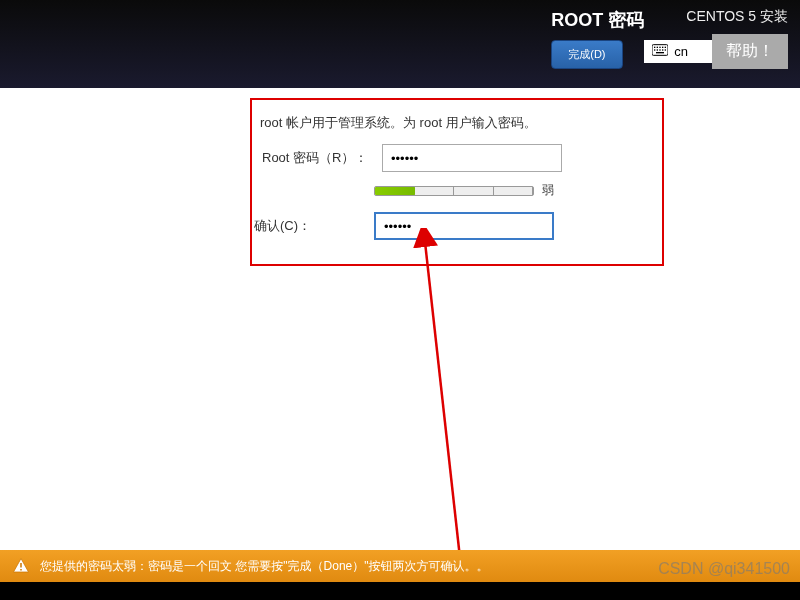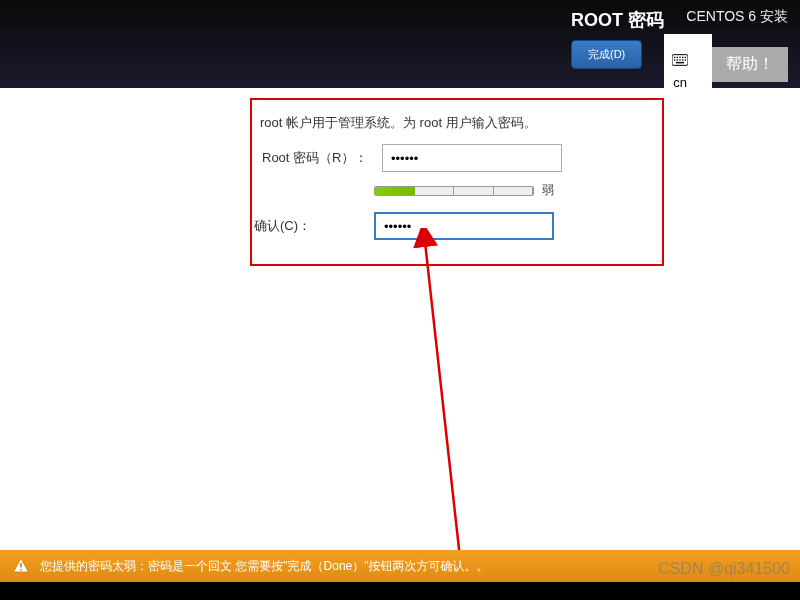"CENTOS 6 安装" div.install-title { text: 6 -> 5 }
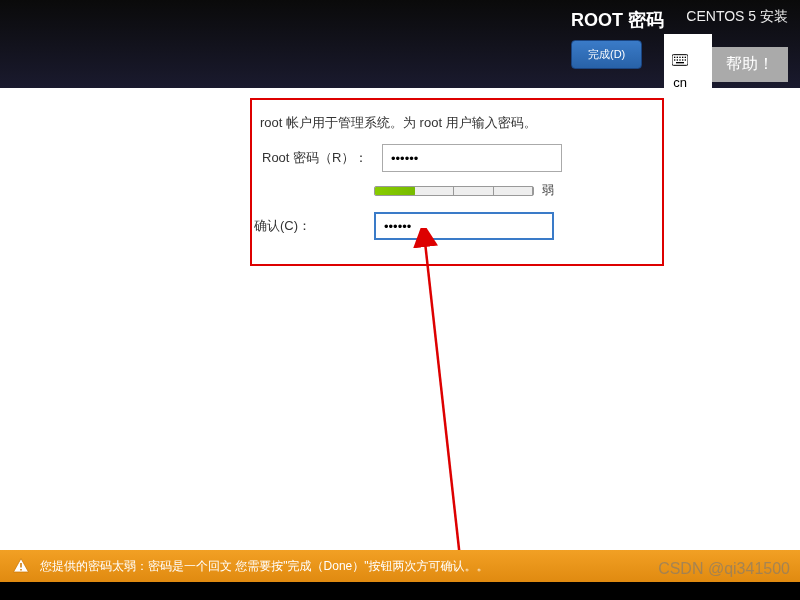"cn" .lang-selector { flex-direction: column -> none; padding: 20px 24px 4px 8px -> 4px 24px 4px 8px }
